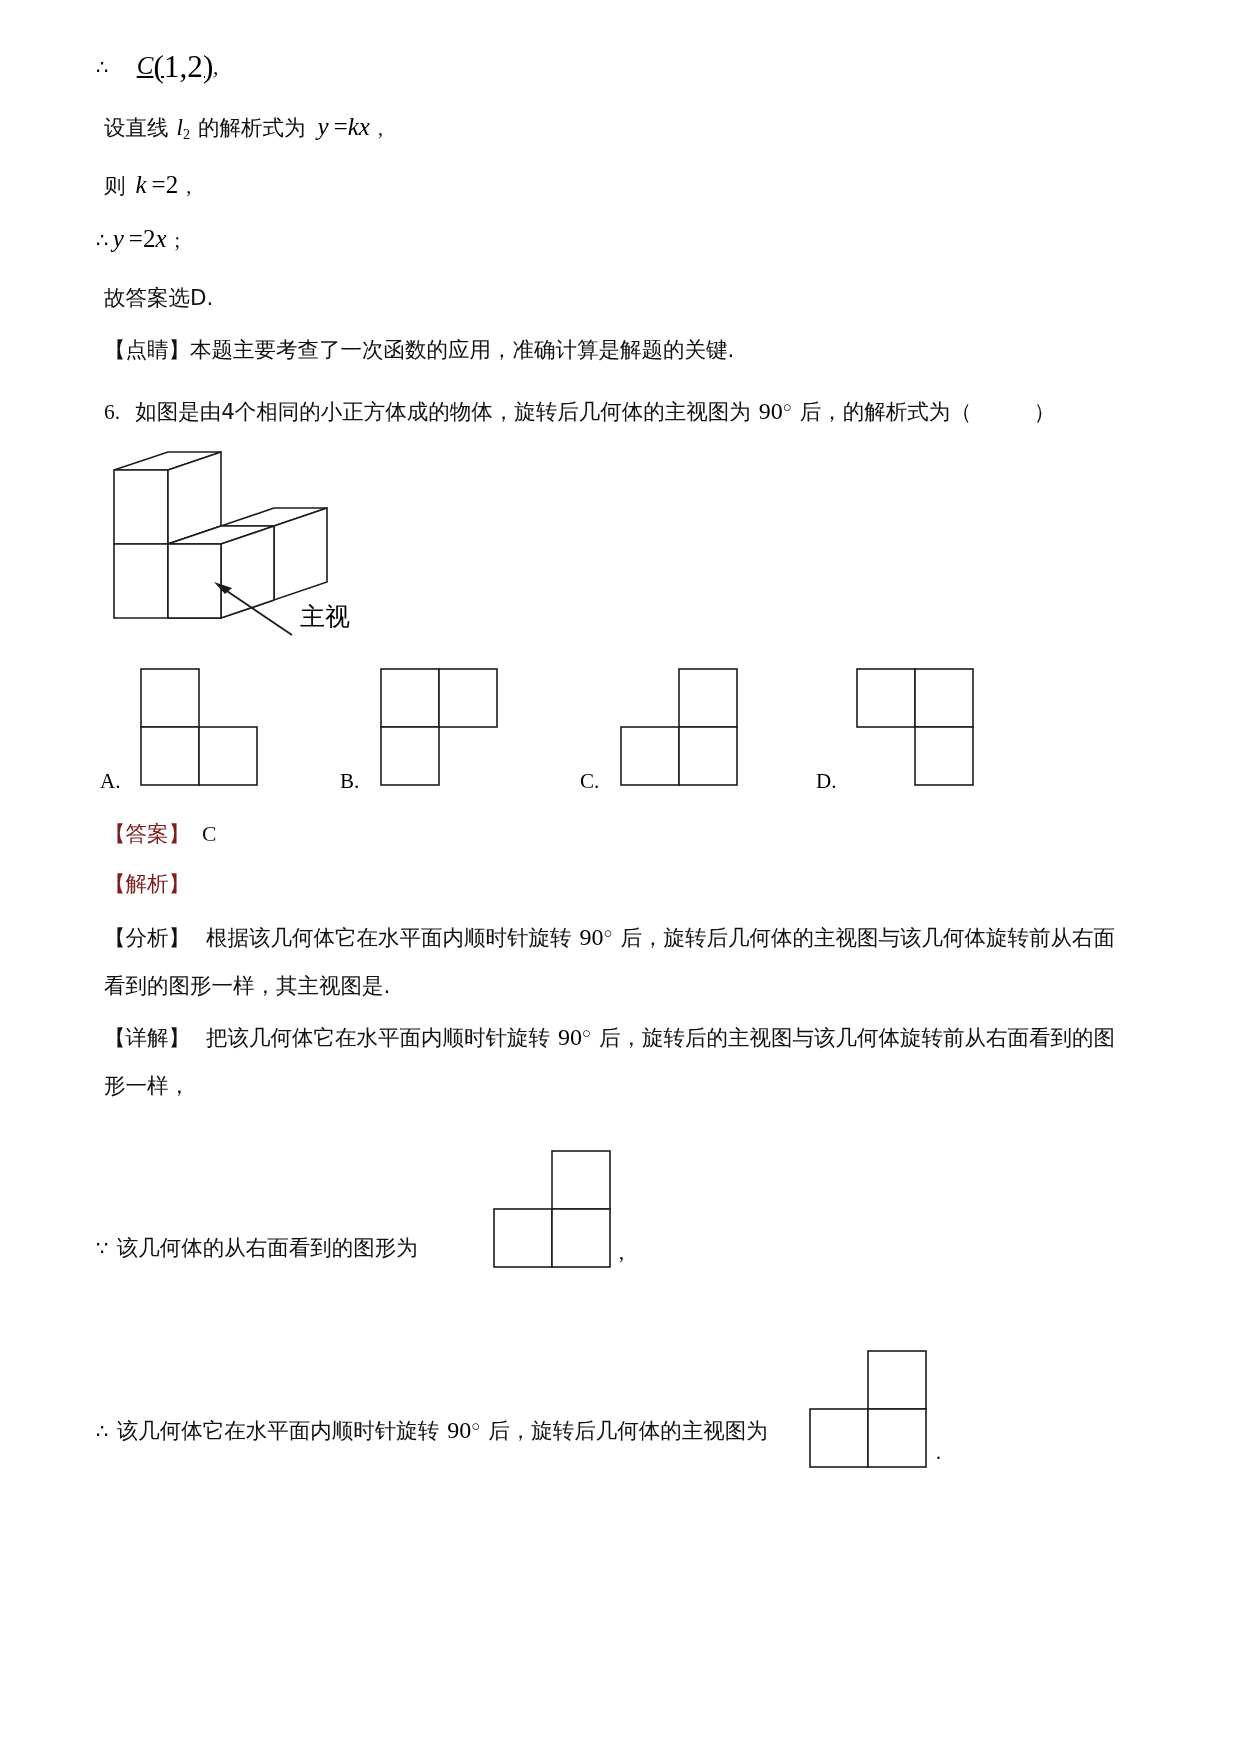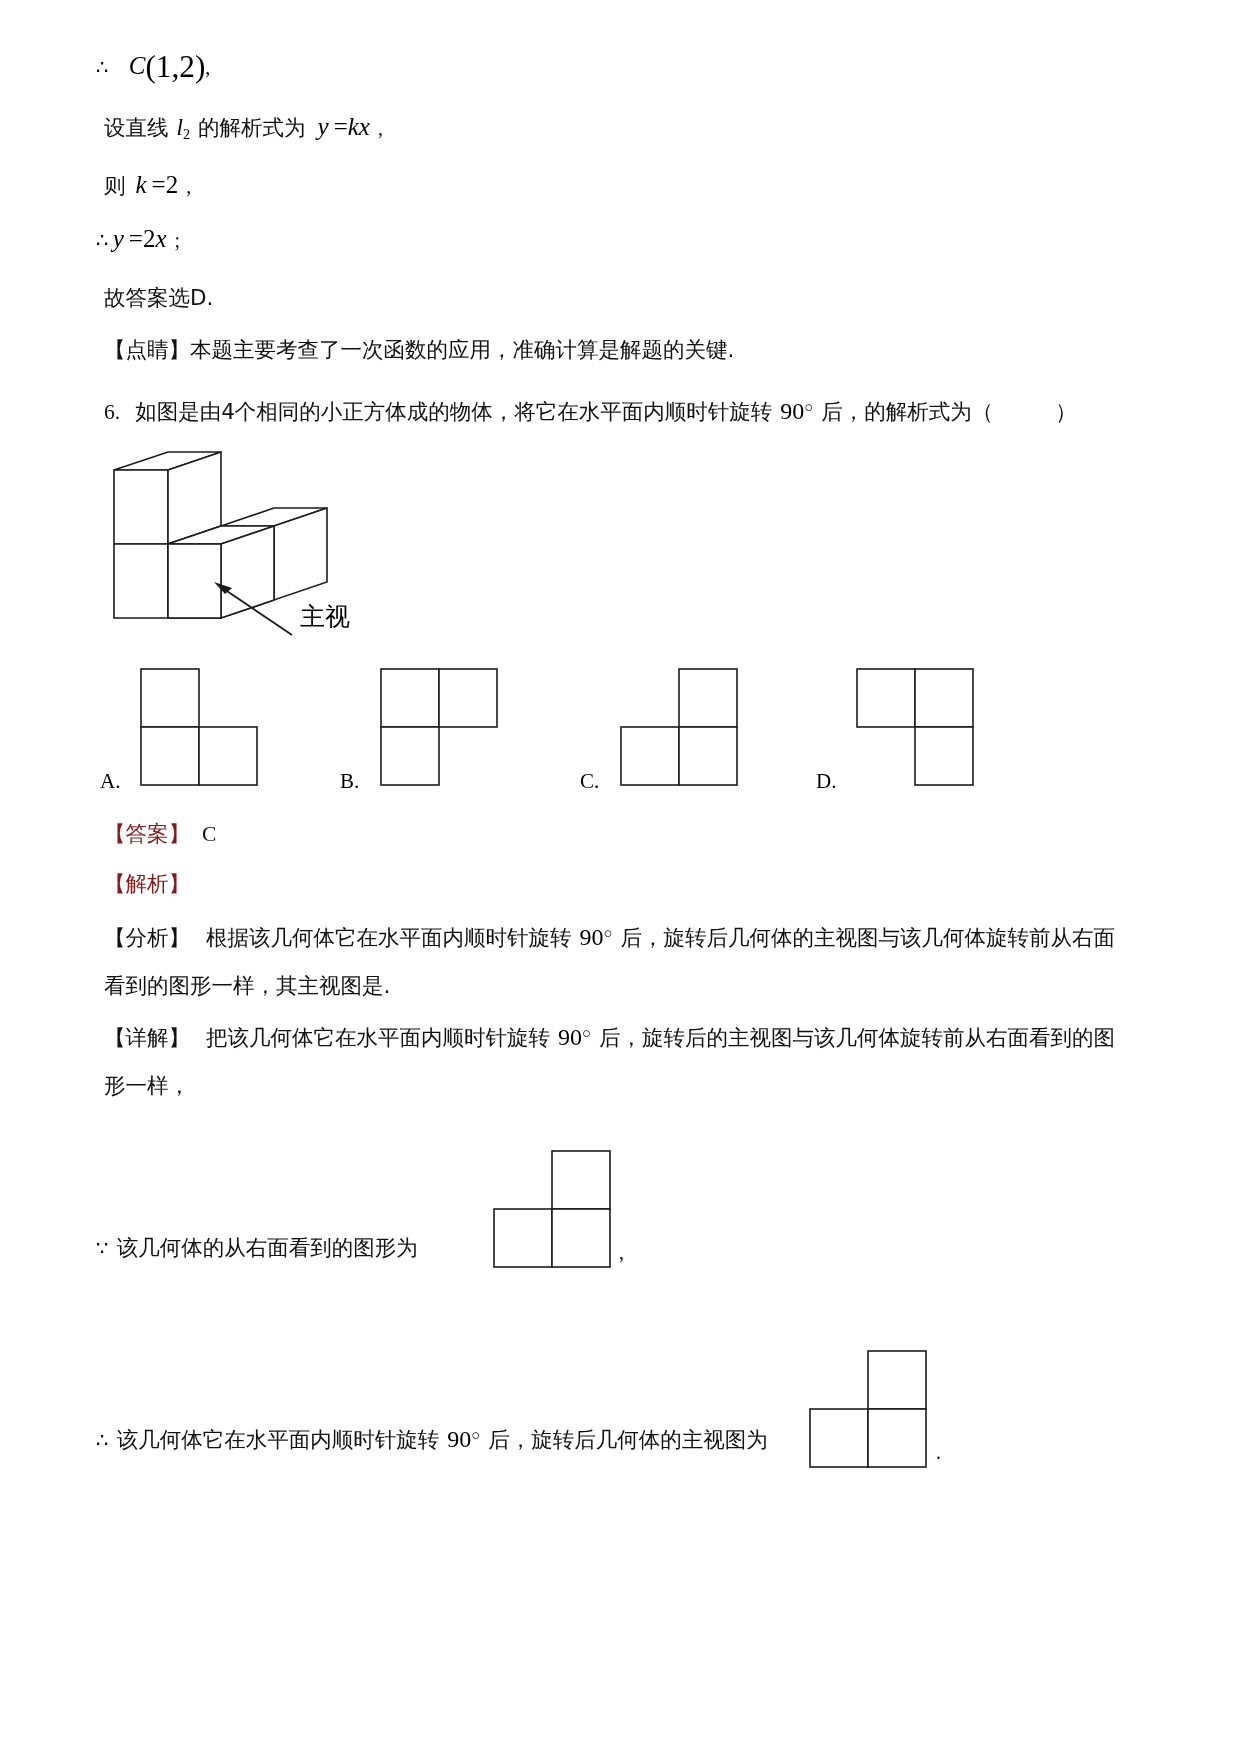"C(1,2)" span.math { margin-left: 16px -> 24px; text-decoration: none -> underline }
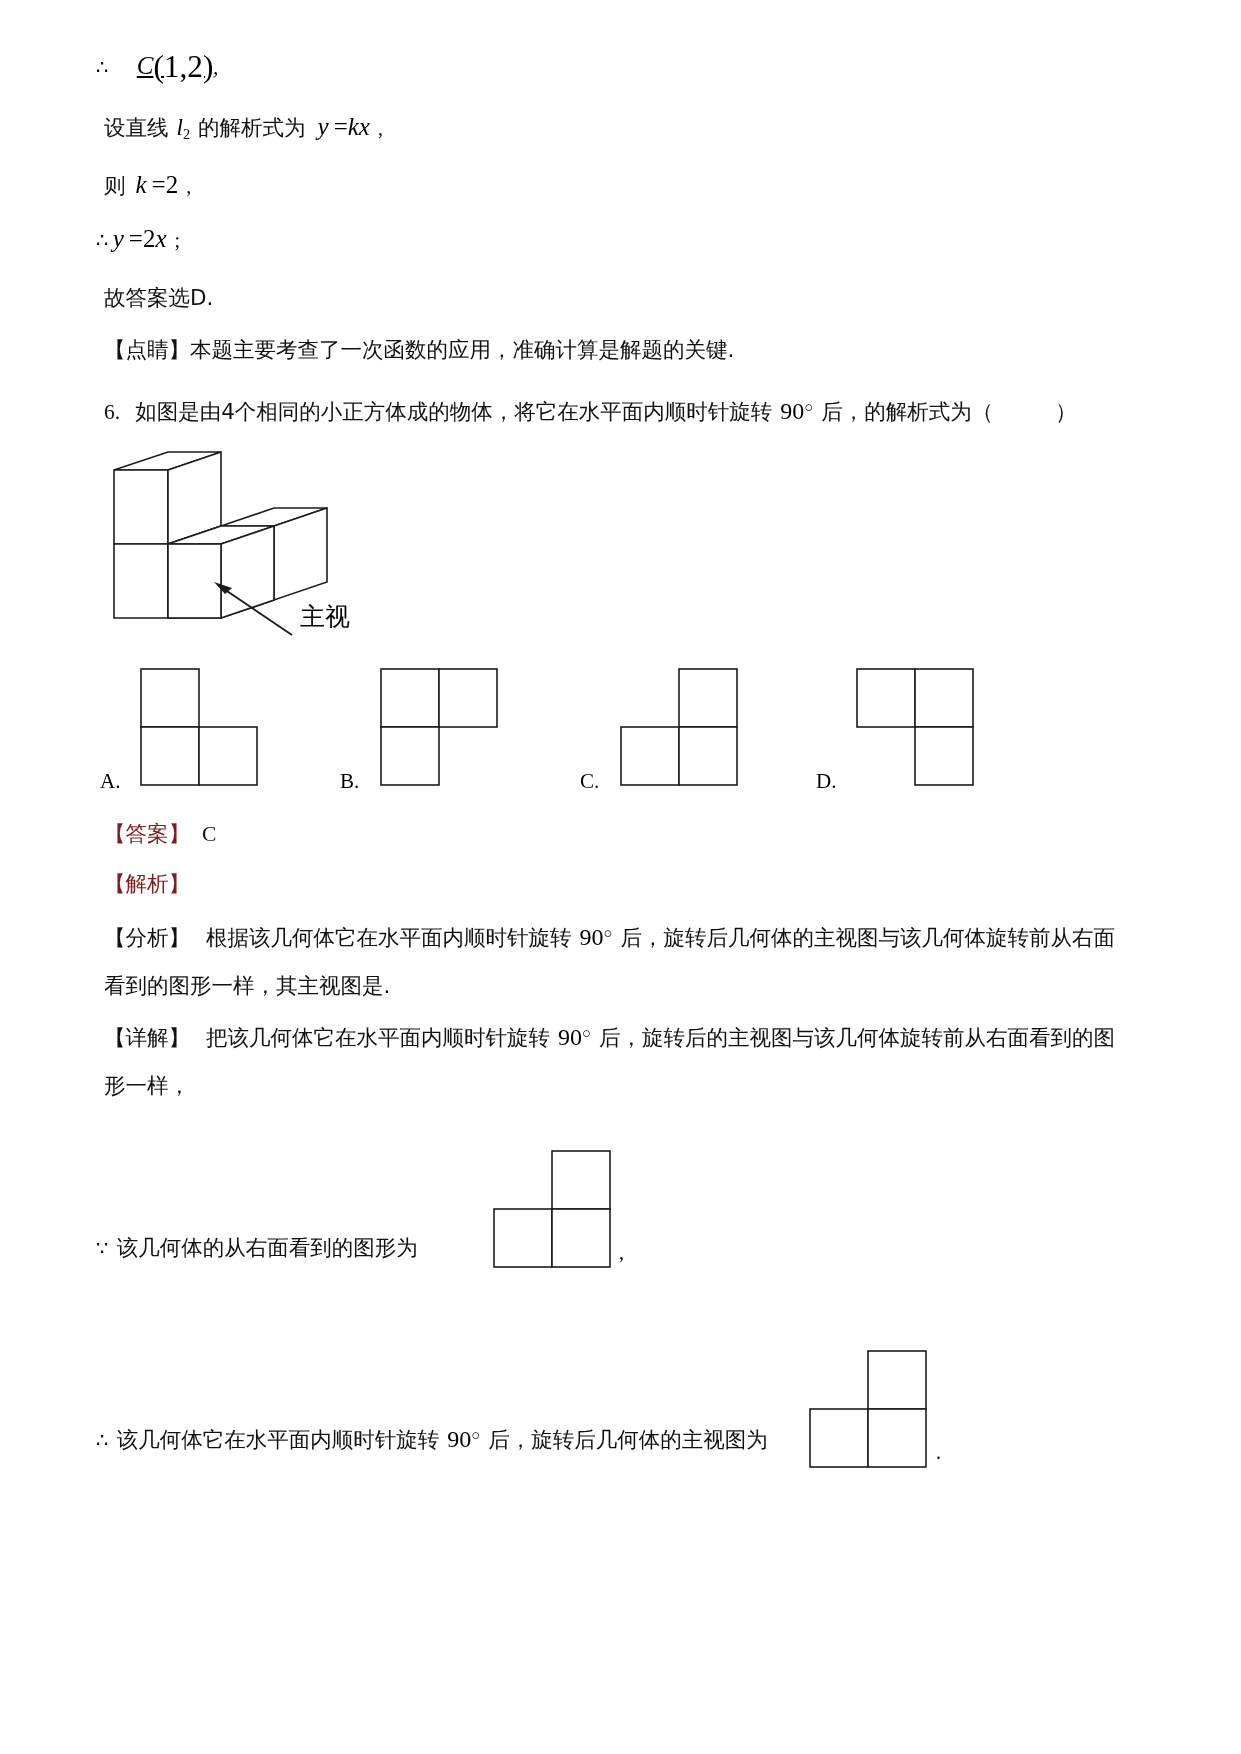"如图是由4个相同的小正方体成的物体，将它在水平面内顺时针旋转" span.cjk { text: 将它在水平面内顺时针旋转 -> 旋转后几何体的主视图为 }
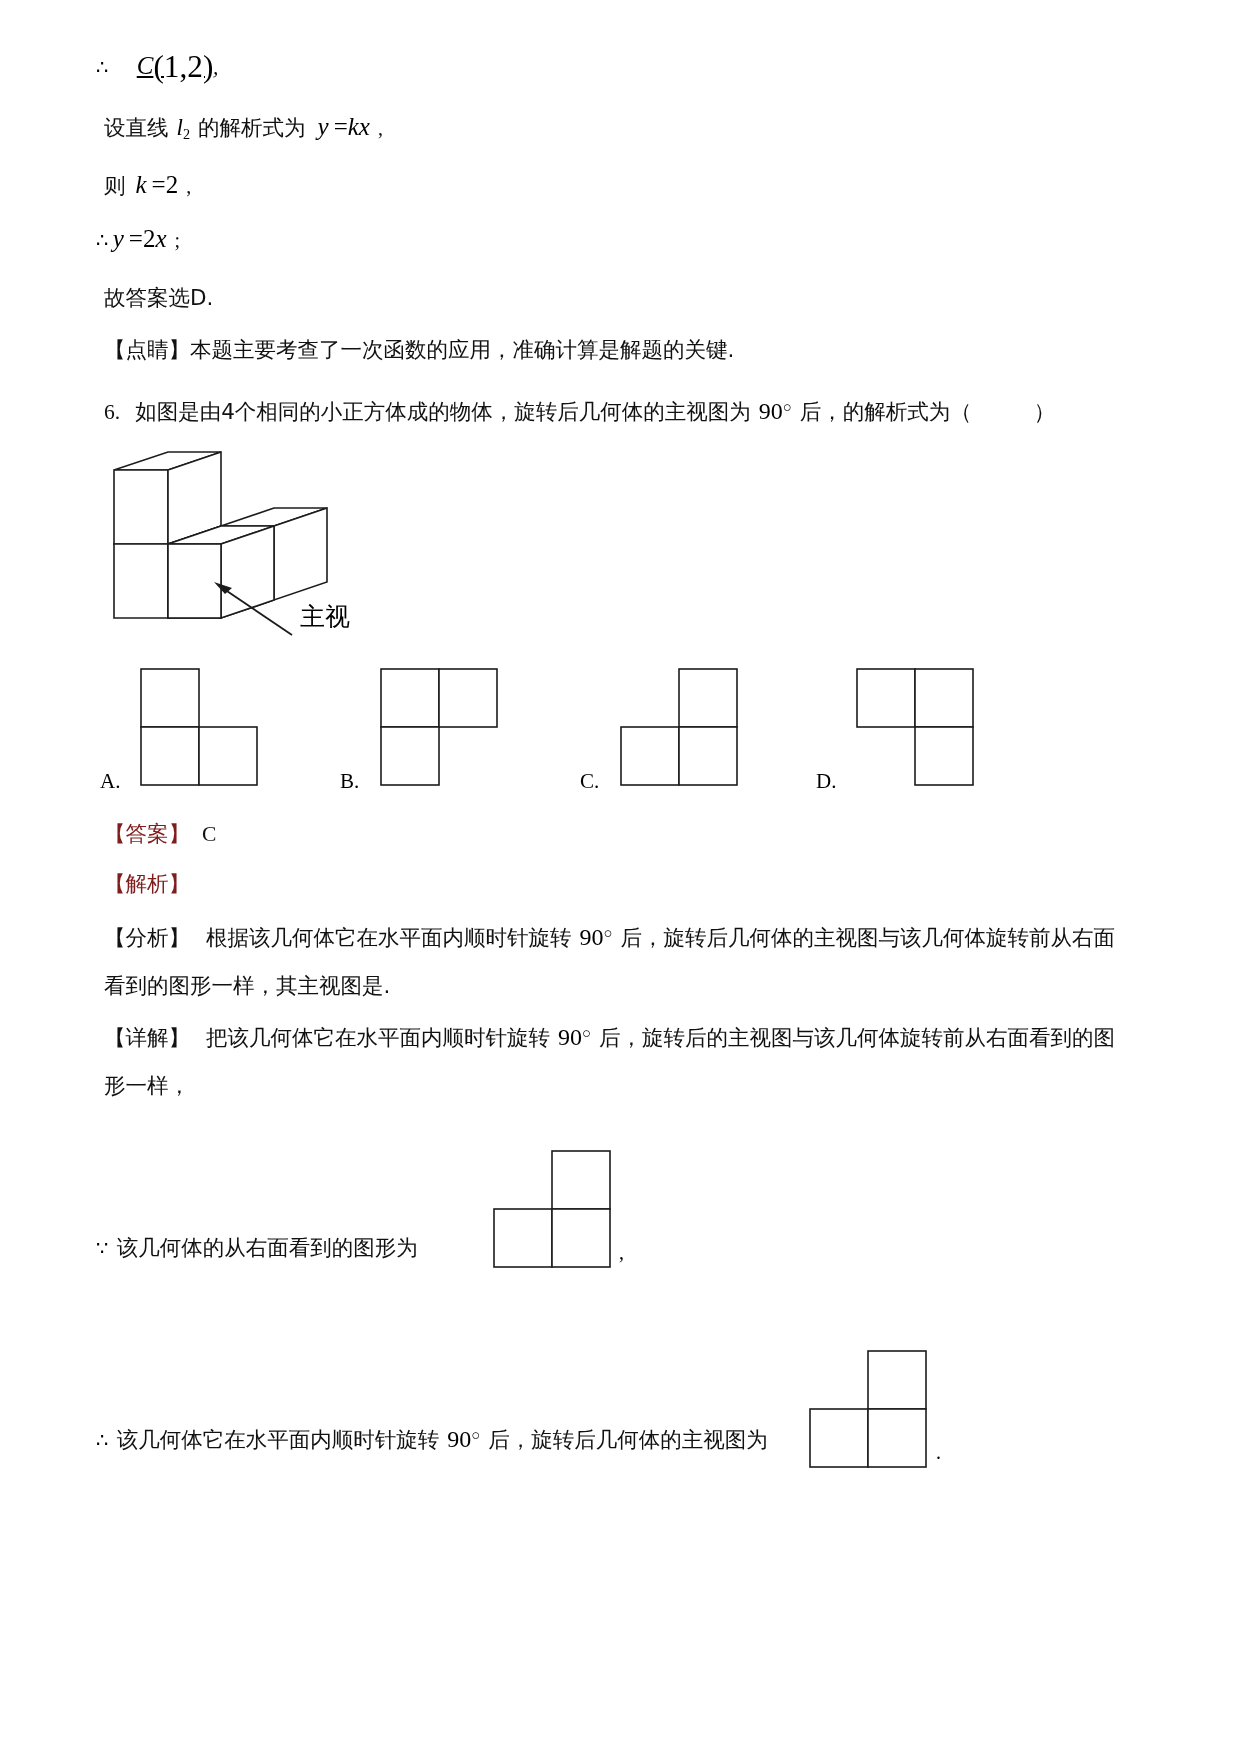"∴ 该几何体它在水平面内顺时针旋转 90○ 后，旋转后几何体的主视图为" div { bottom: 8px -> 17px }
